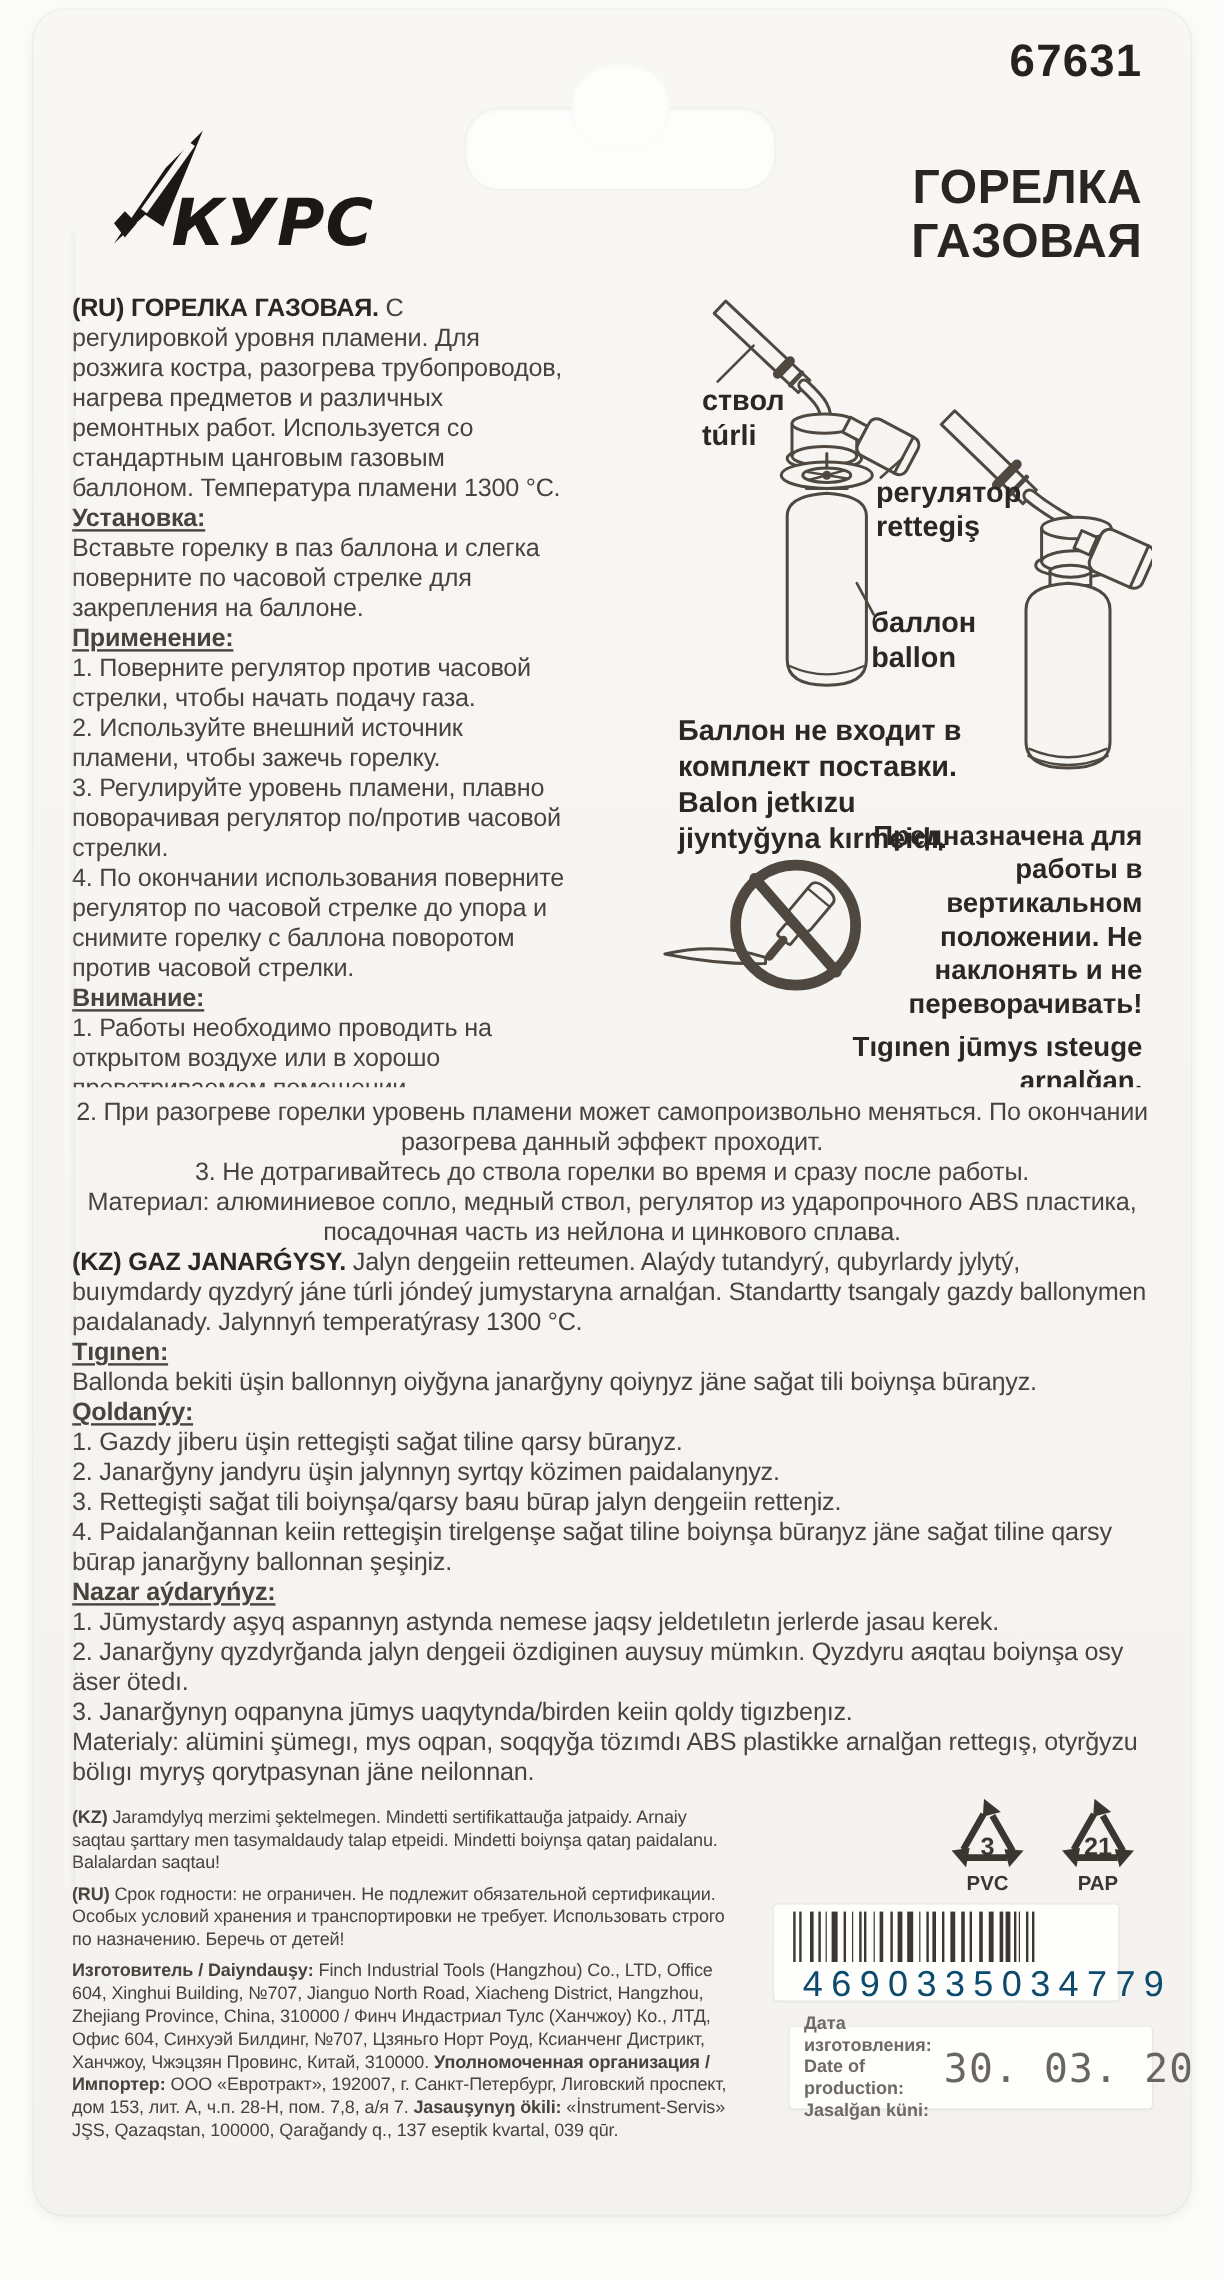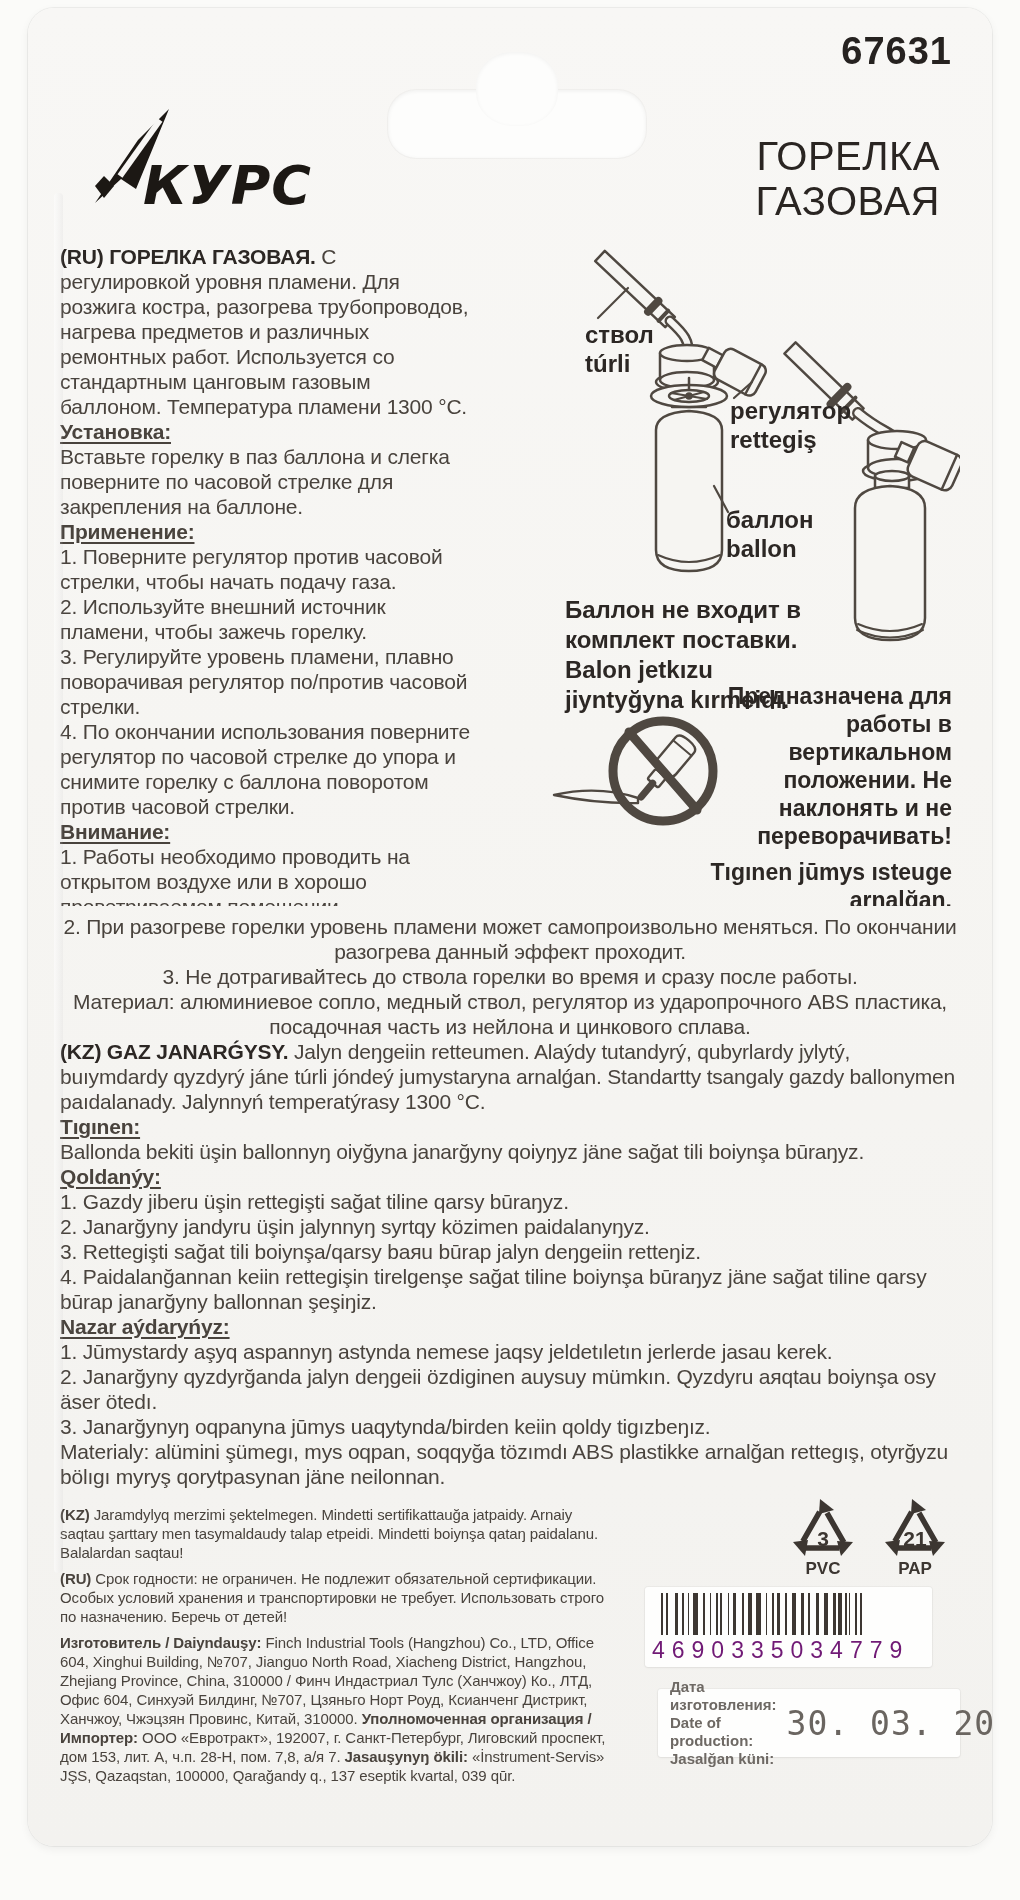"ГОРЕЛКА" .title { font-weight: normal -> bold; right: 52px -> 40px }
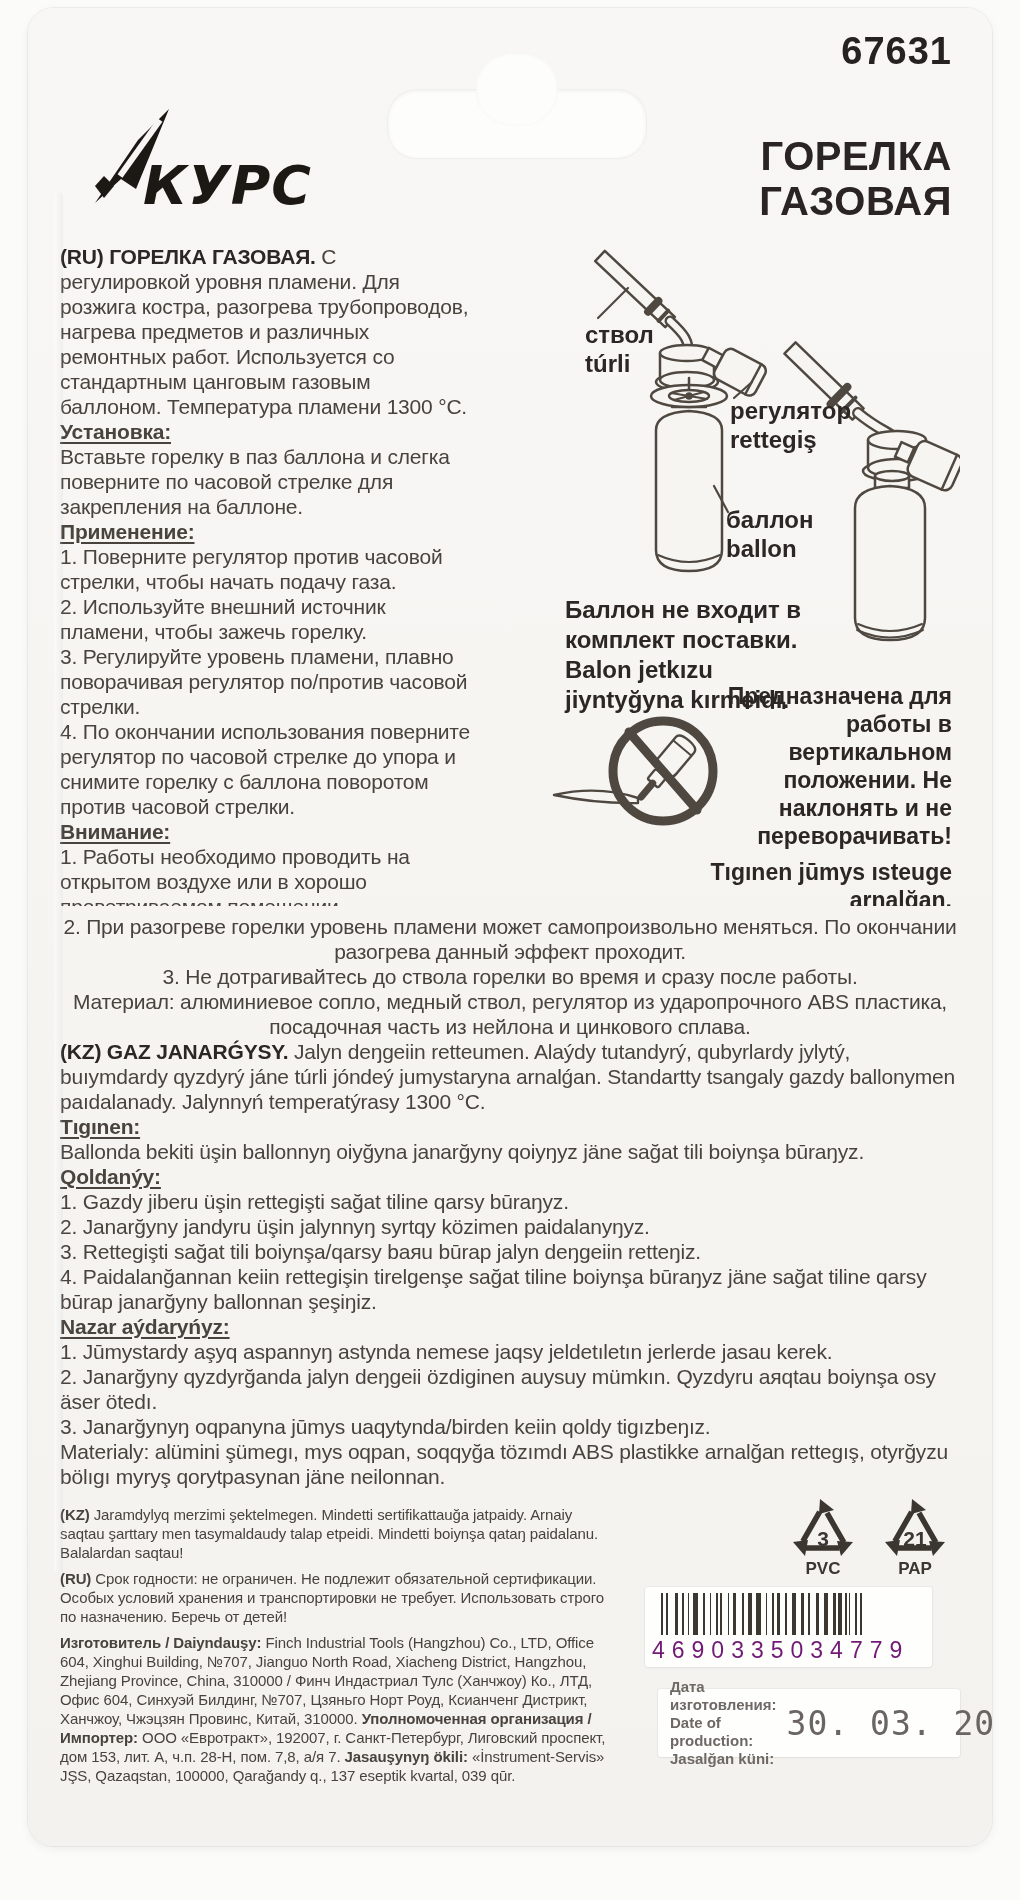"4690335034779" .barcode-digits { color: #701a75 -> #0c4a6e; font-size: 23px -> 30px; margin: 2px 0 0 7px -> 2px 0 0 24px }
